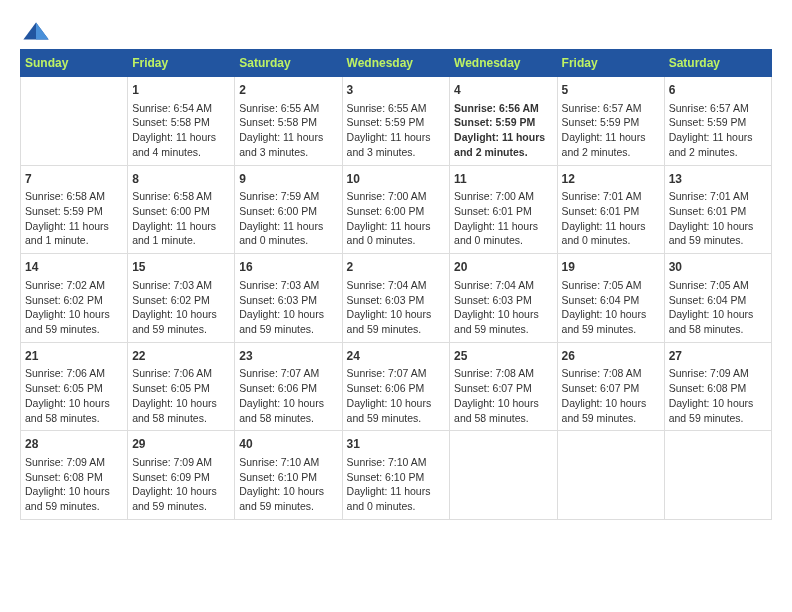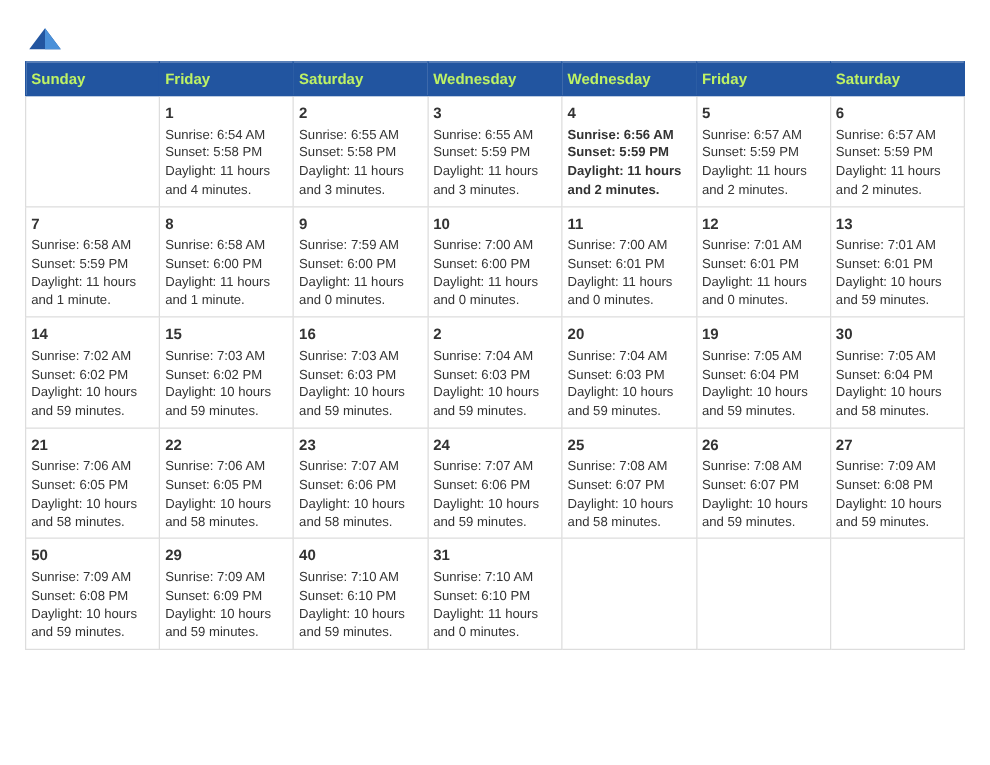"50" span.day-num { text: 50 -> 28 }
